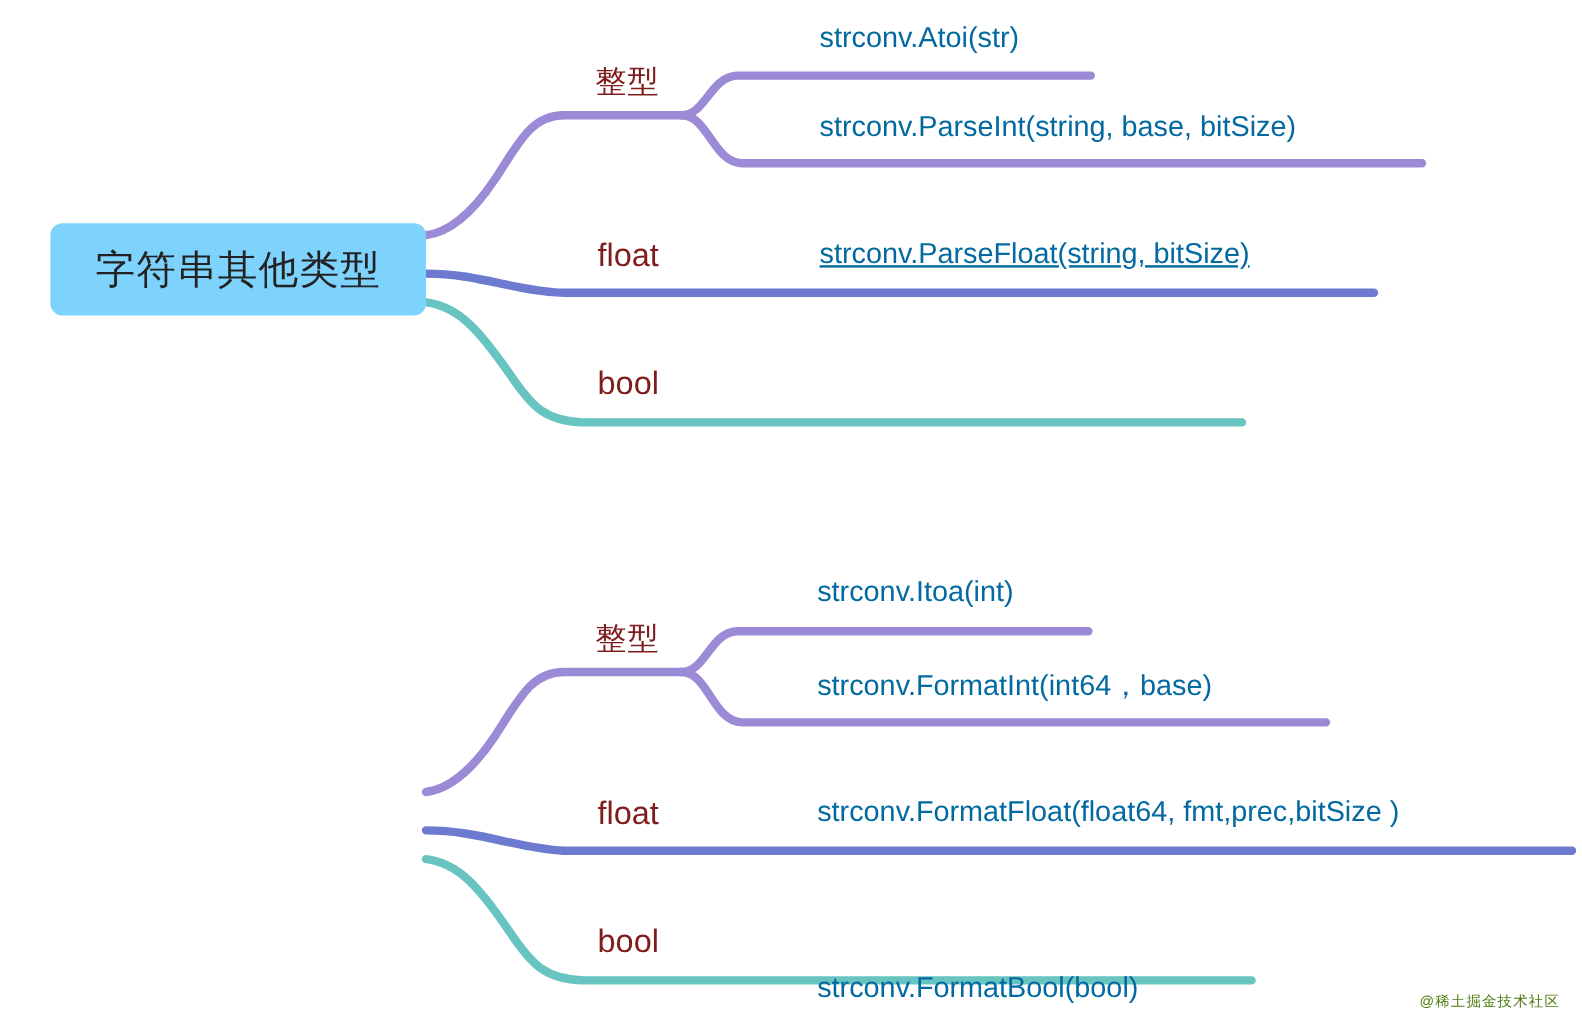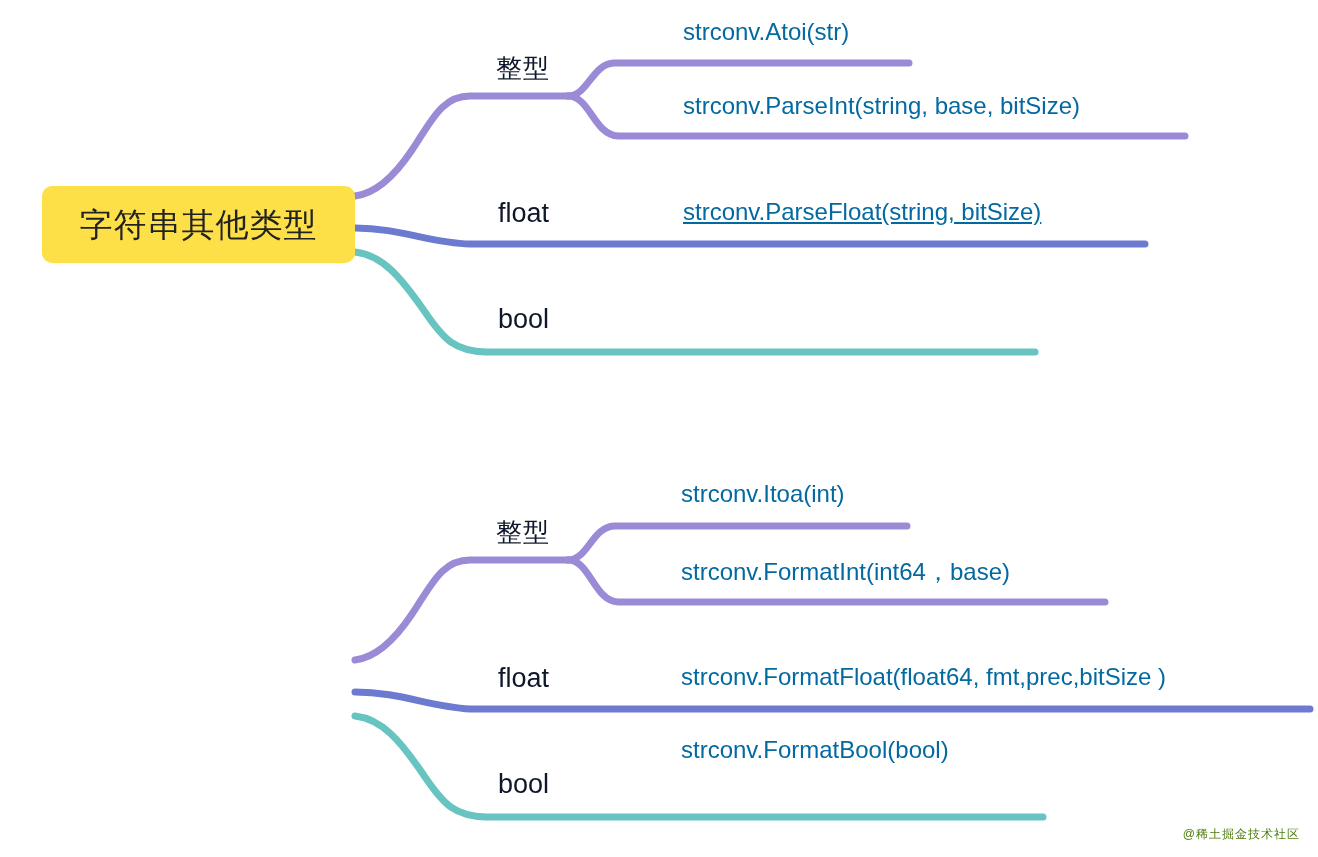"整型" .branch-label { color: #0f172a -> #7f1d1d }
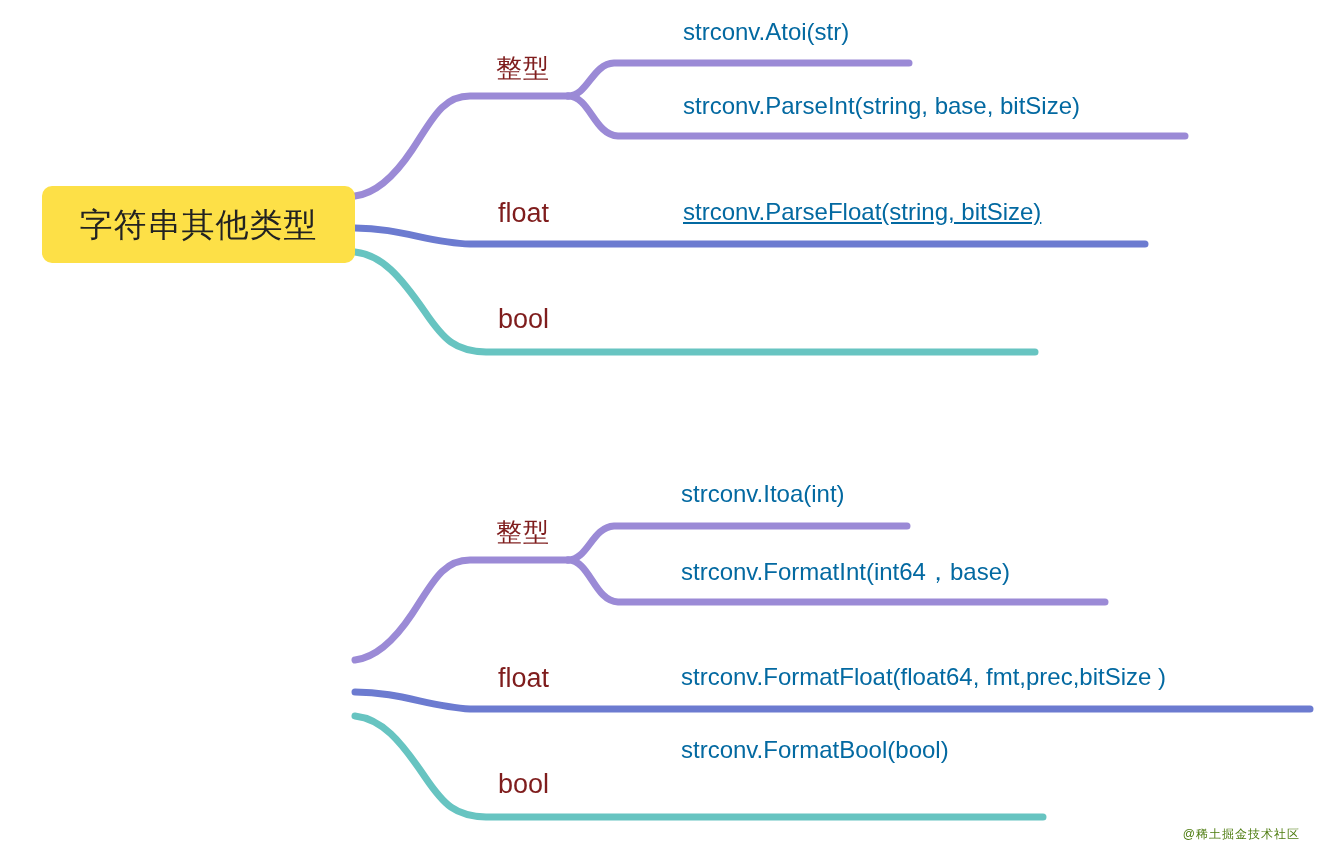"字符串其他类型" .root-node { background: #fde047 -> #7dd3fc }
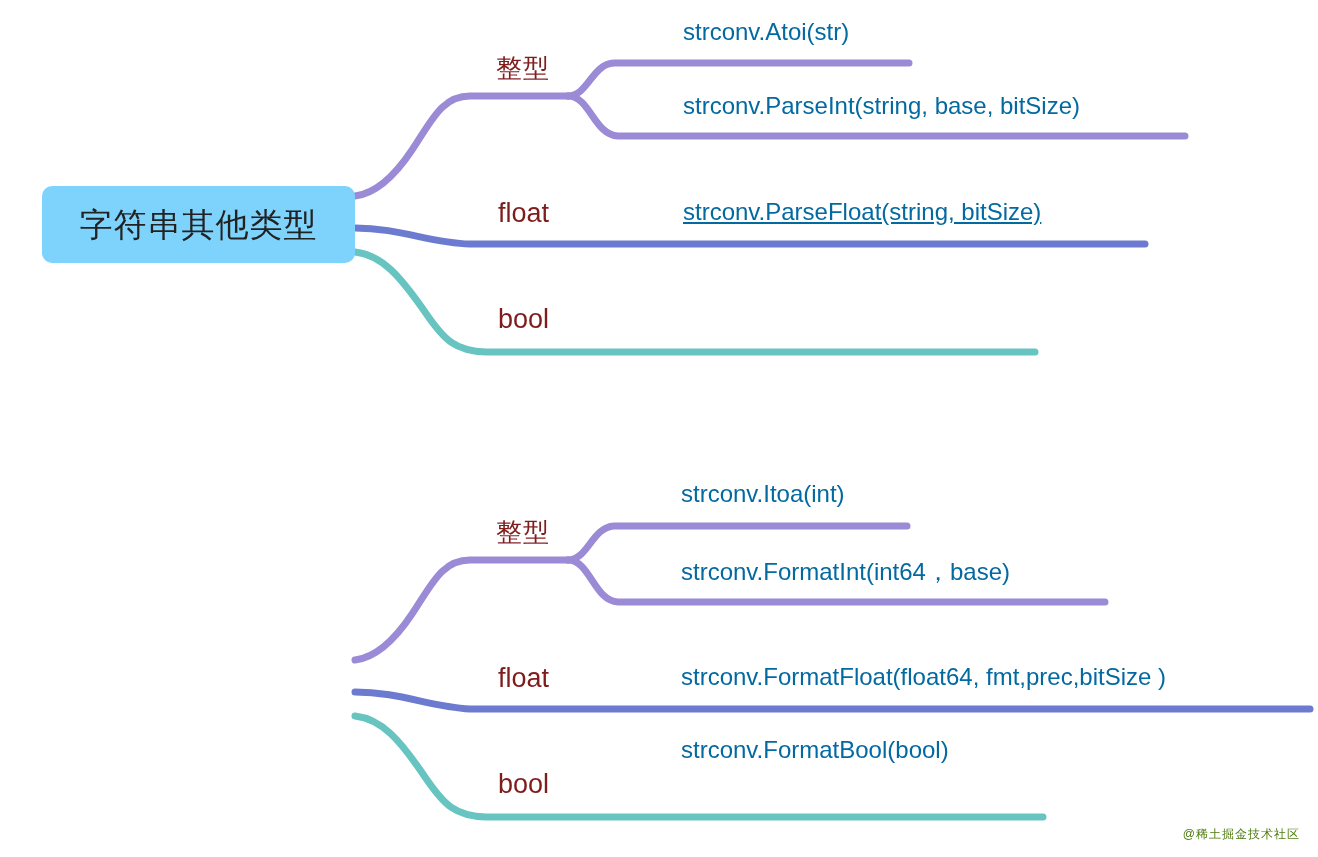"strconv.FormatBool(bool)" span.leaf-label { top: 738px -> 812px }
